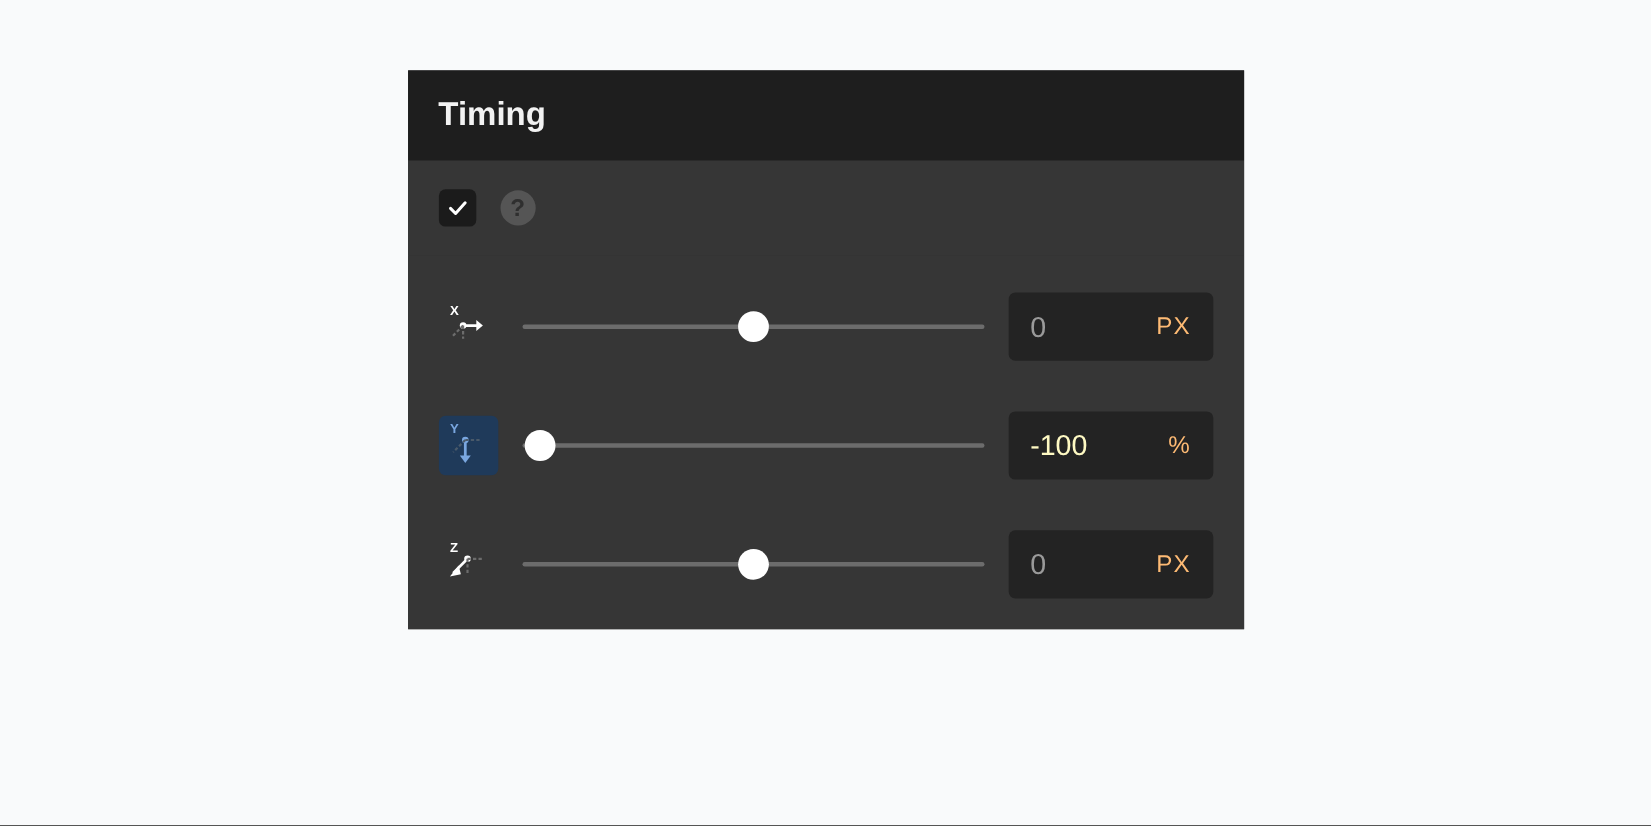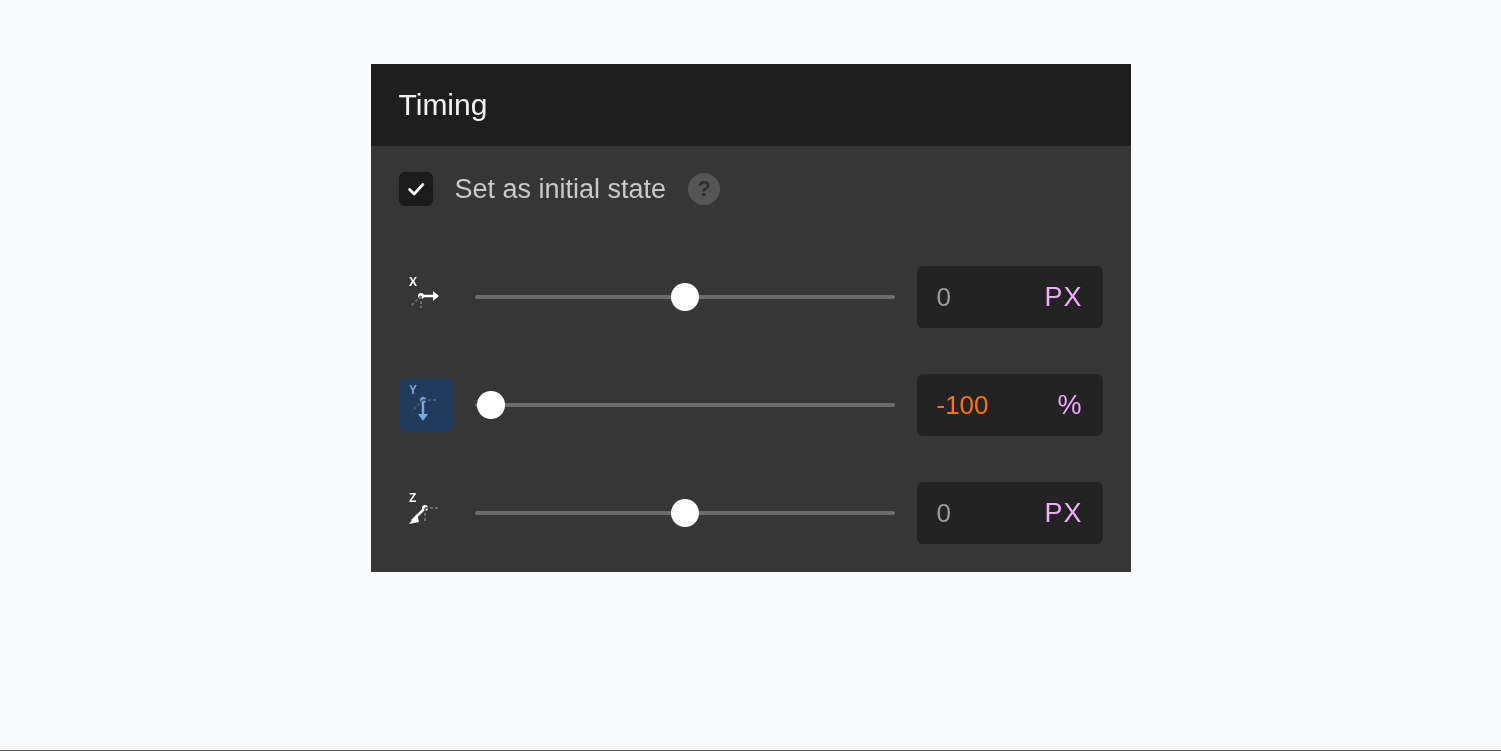"Timing" .section-header { font-weight: 400 -> 700 }
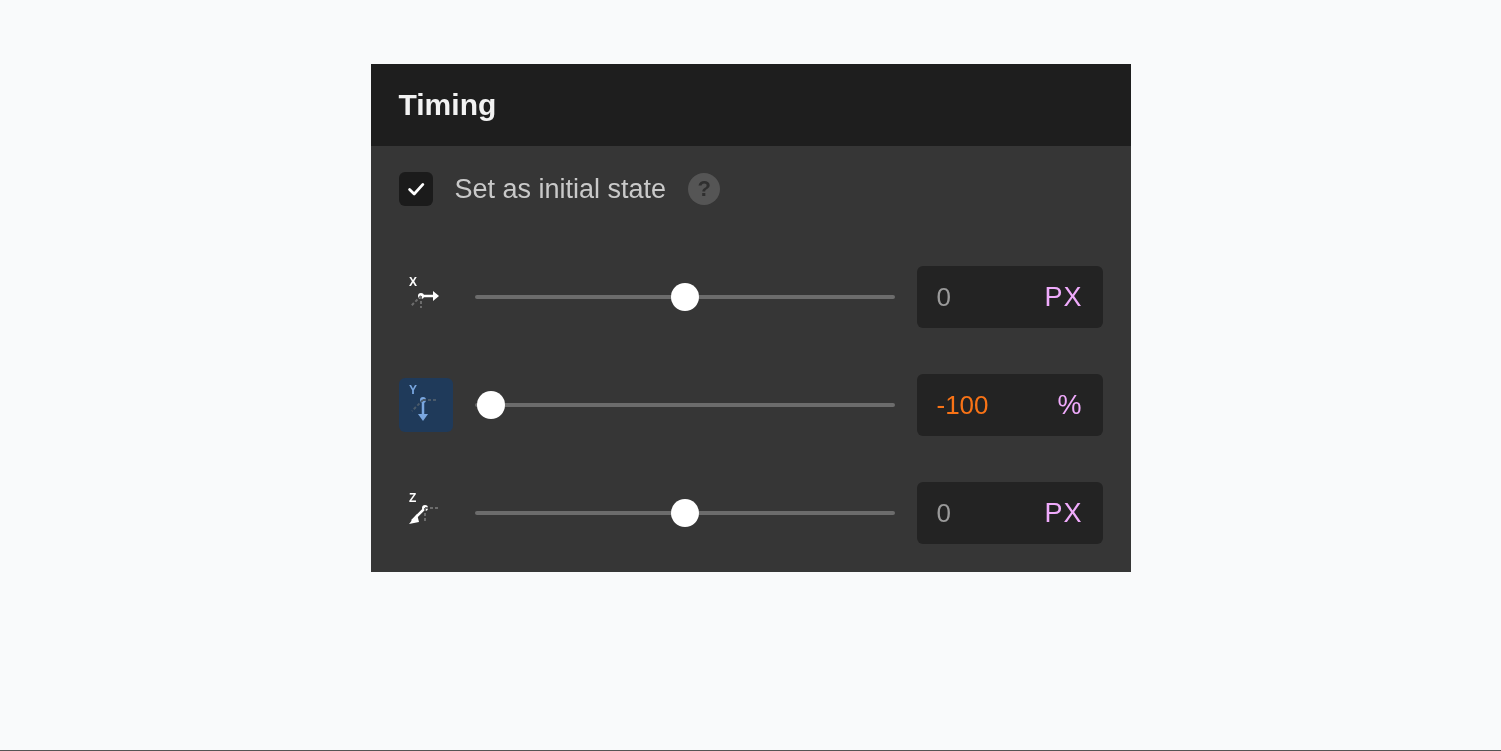"Set as initial state" span.initial-state-label { html: <span>Set as initial state</span> -> none }
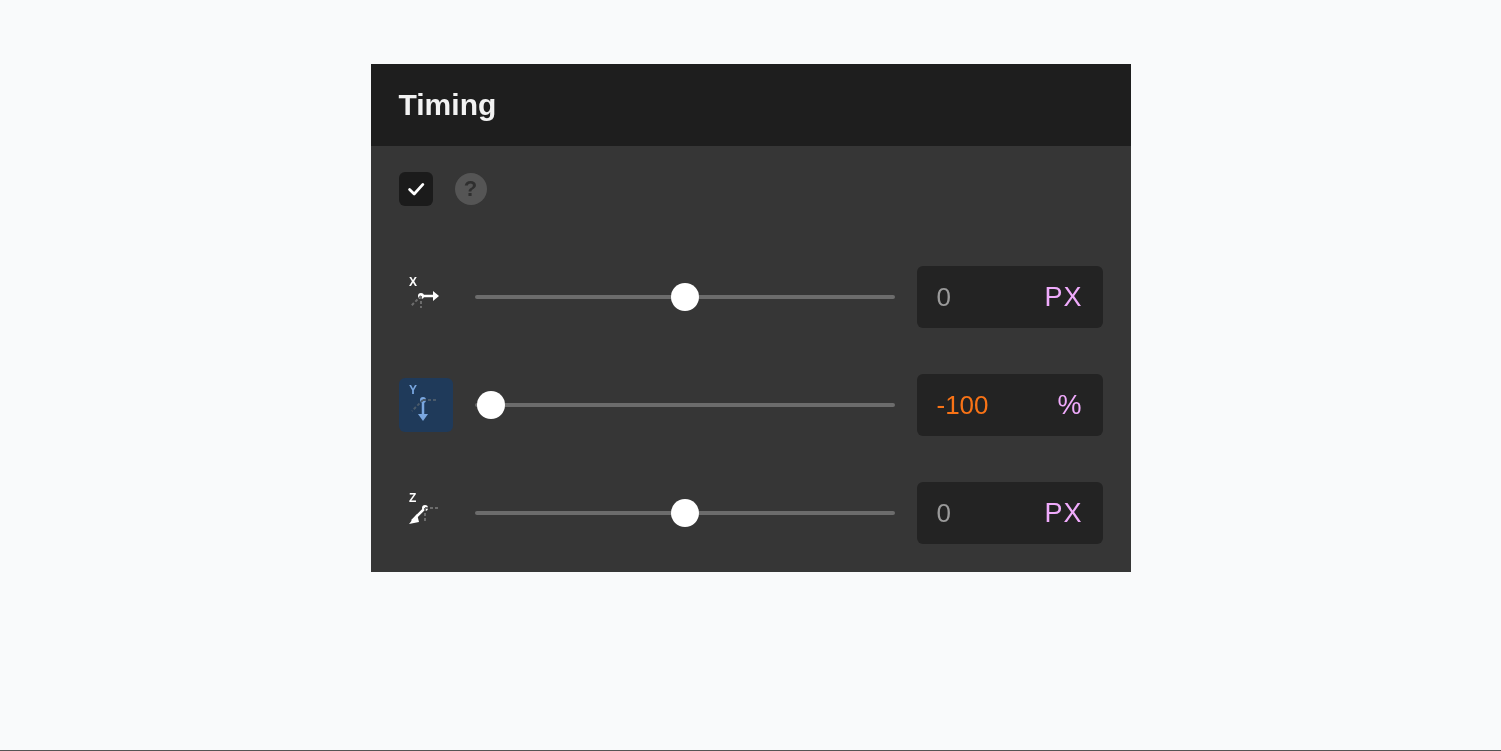"PX" .value-unit { color: #f0abfc -> #fdba74; font-size: 27px -> 22px }
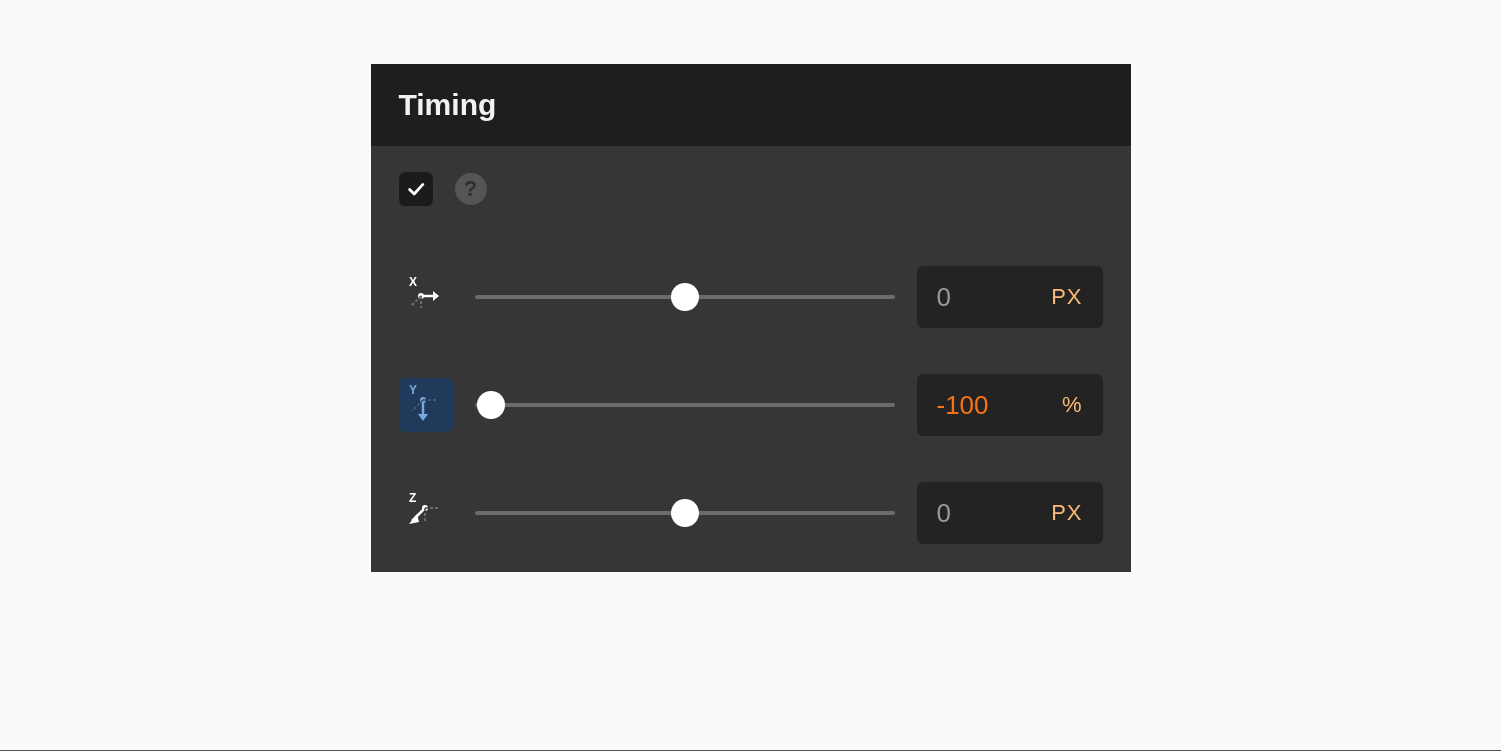"-100" .value-num.has-value { color: #f97316 -> #fef9c3 }
